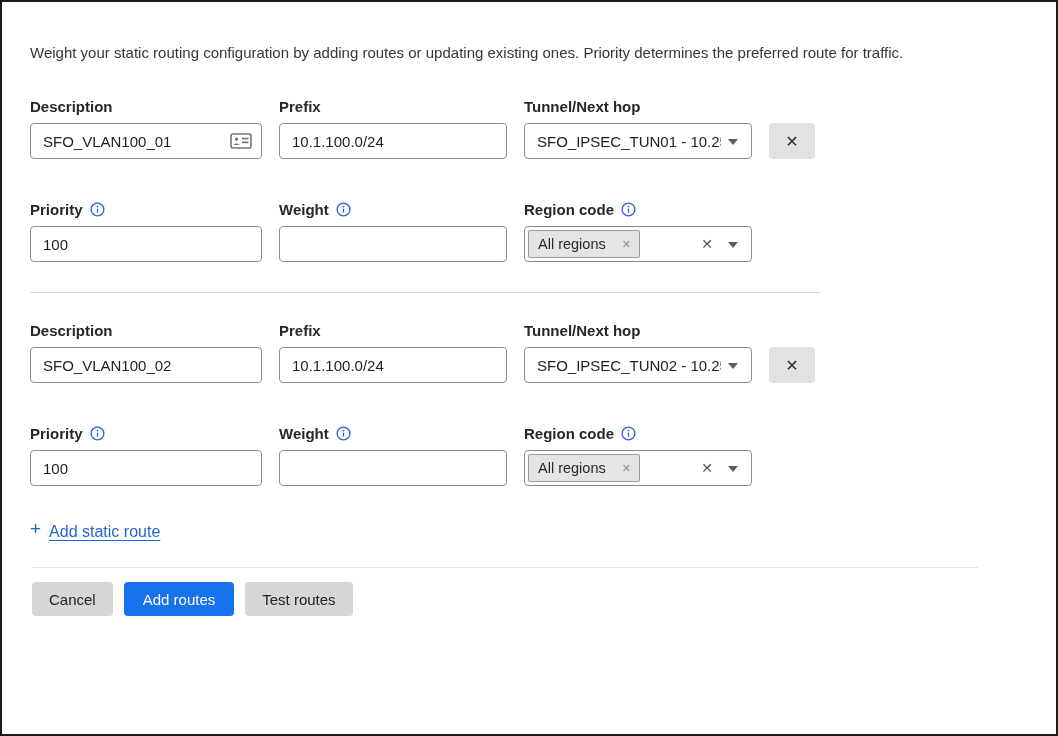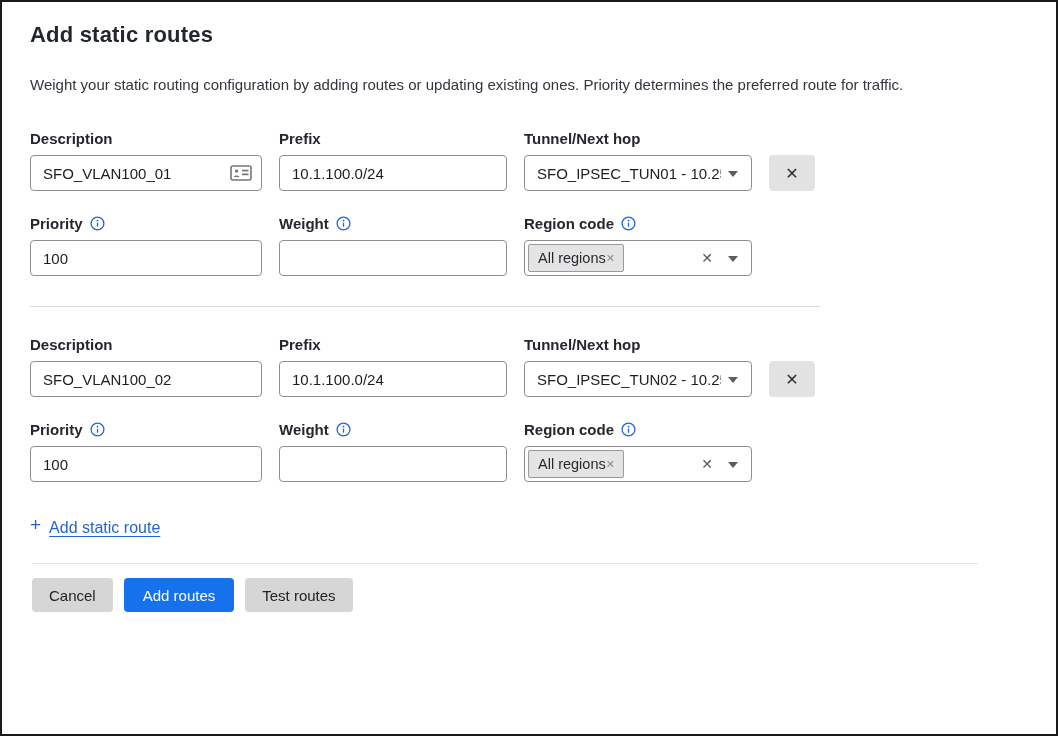"Add static routes" div.title { html: <div>Add static routes</div> -> none }
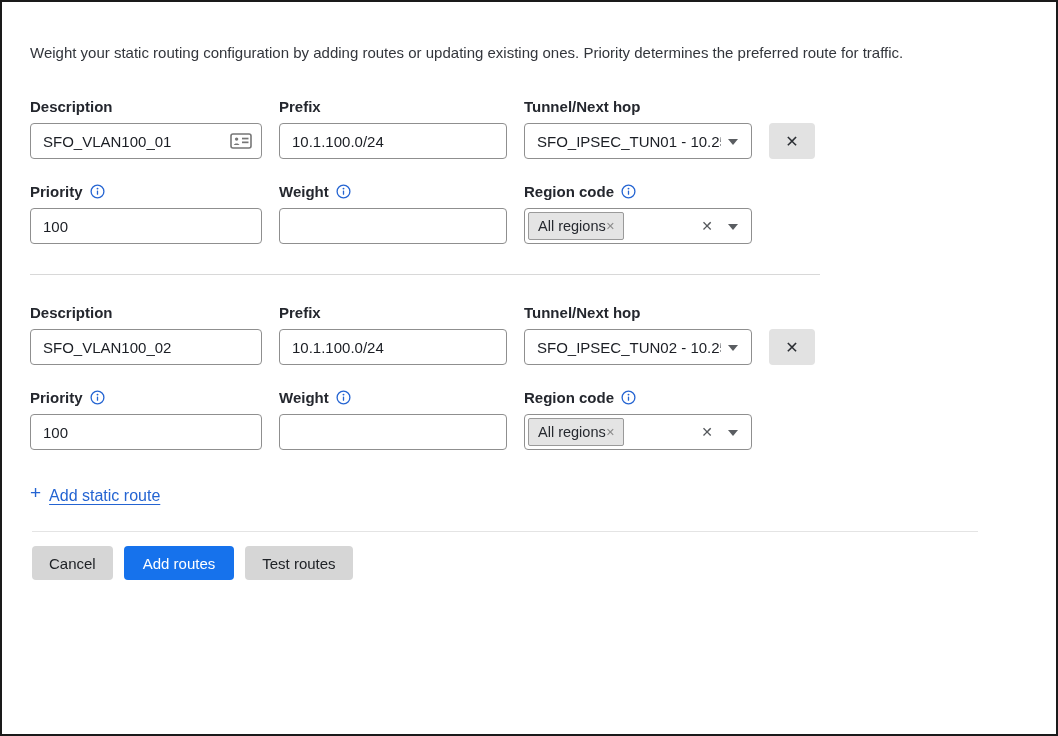"Priority" .frow.second { margin-top: 22px -> 40px }
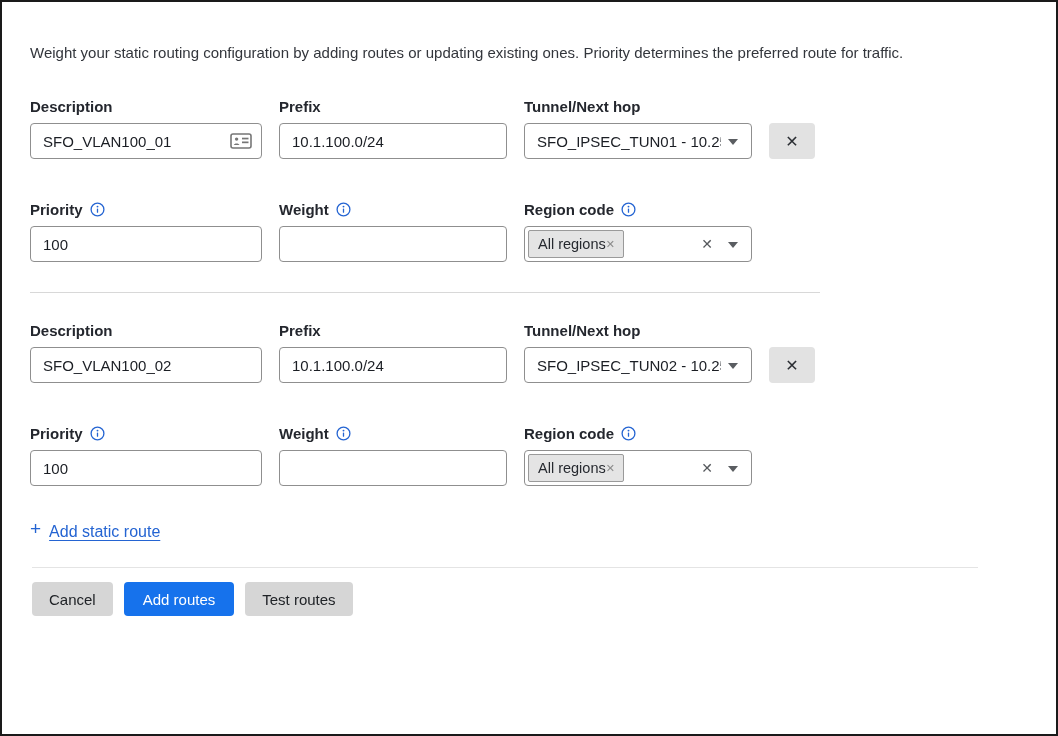"All regions" .chip { gap: 0 -> 16px }
